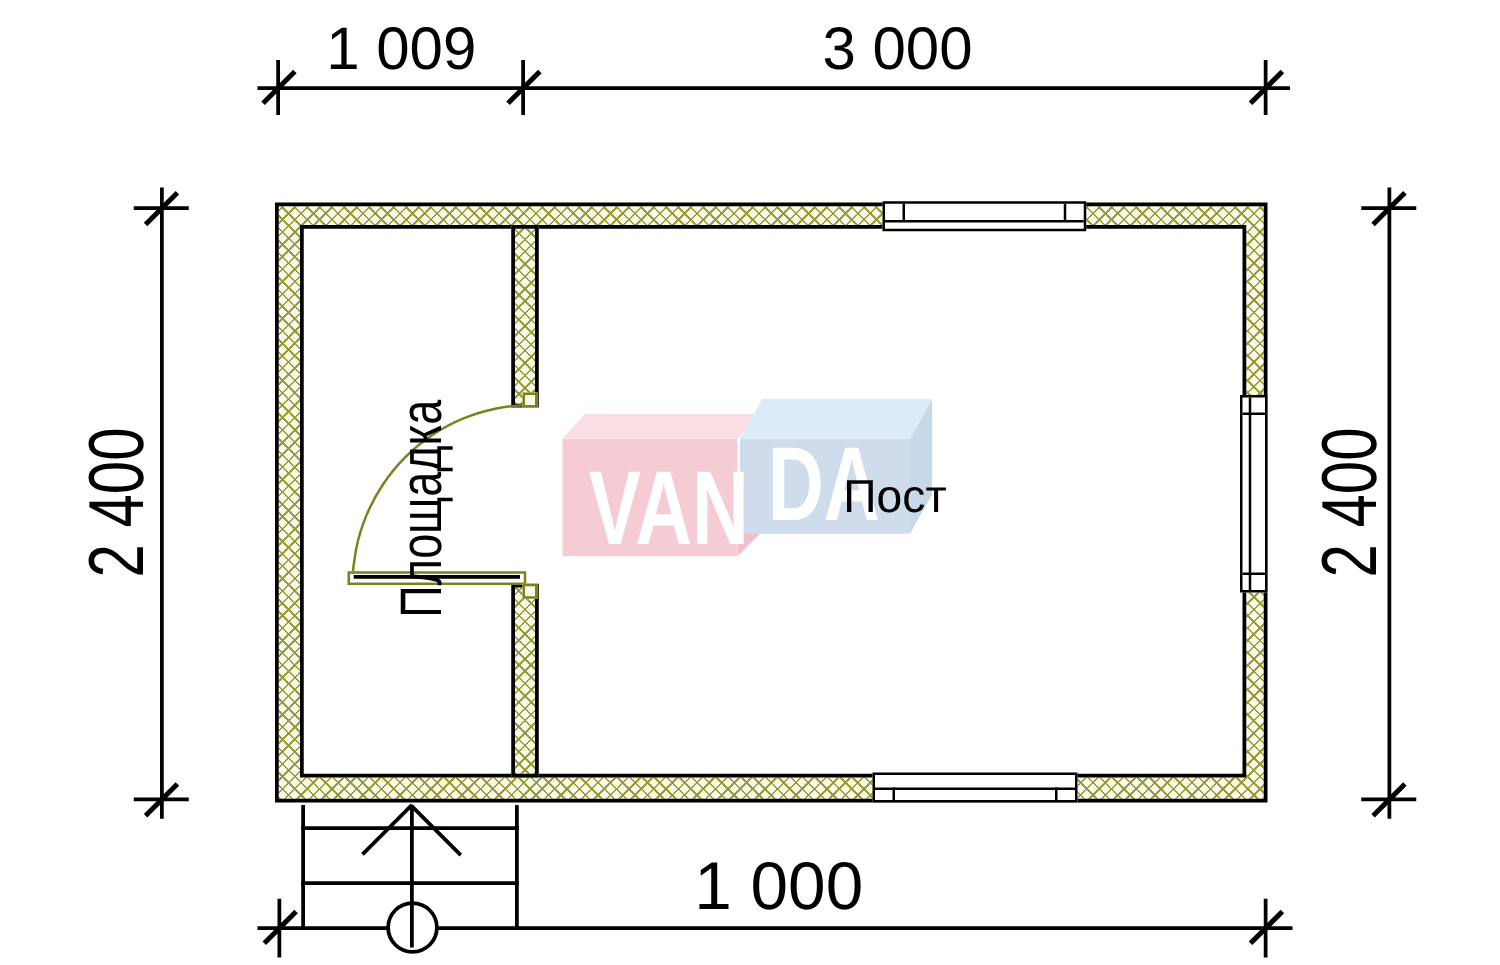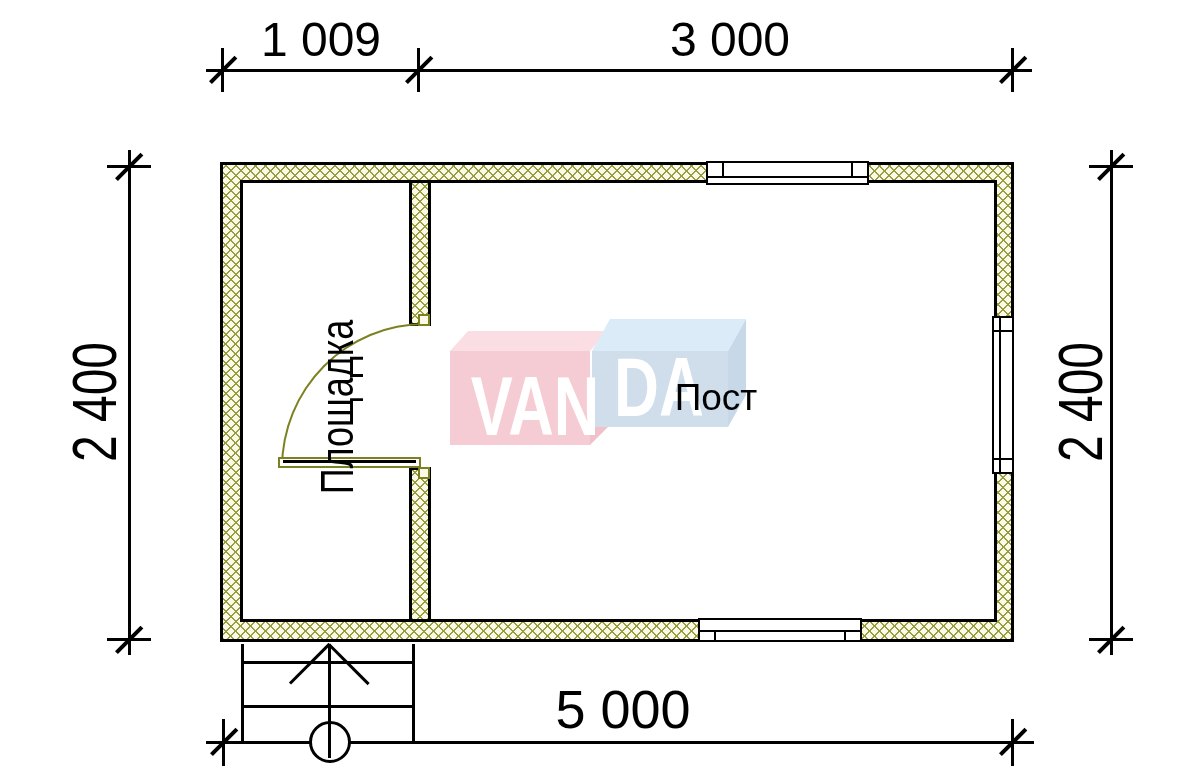"3 000" div.dim-label { margin-left: 12px -> none }
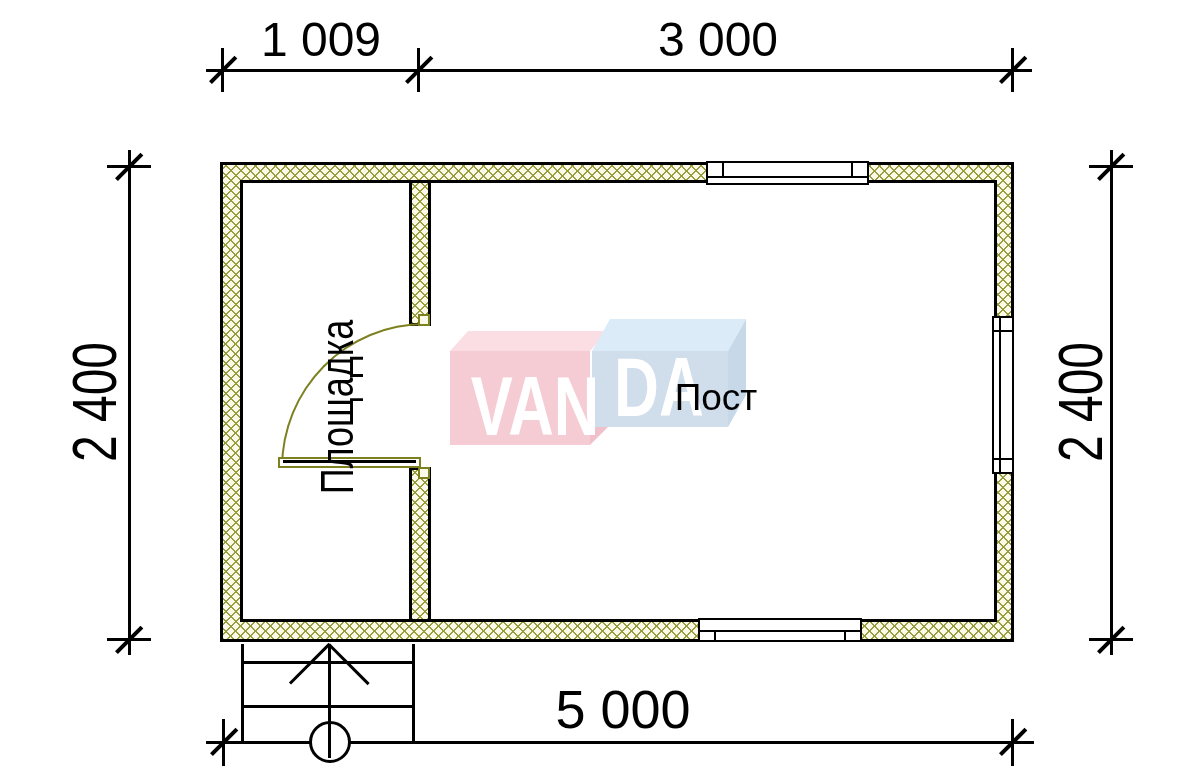"5 000" div.dim-label { text: 5 000 -> 1 000 }
